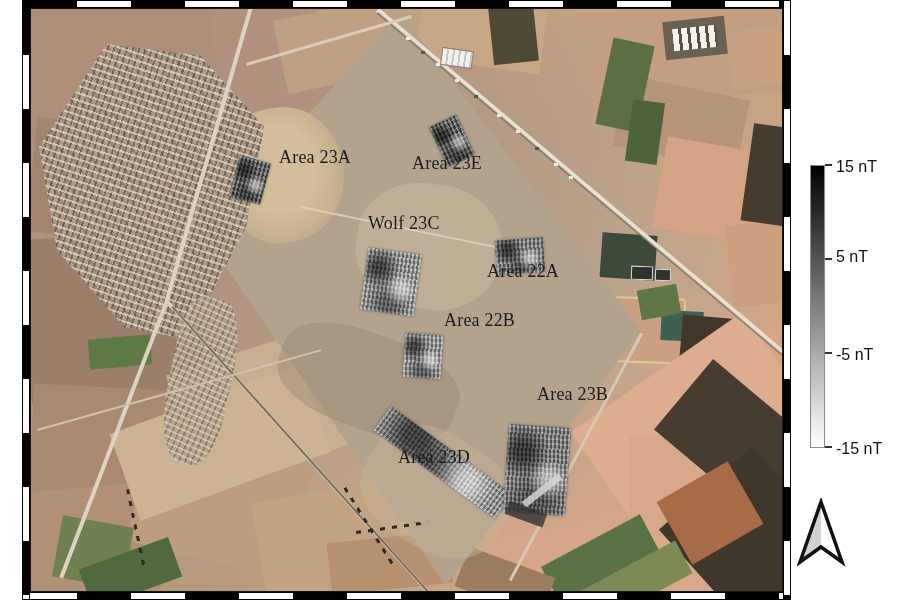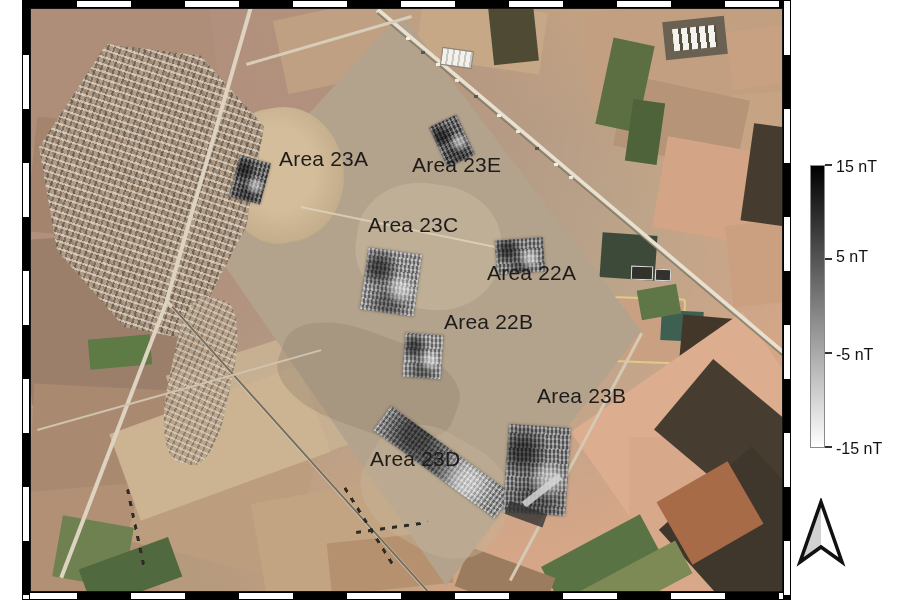"Area 23A" .area-label { font-family: none -> Liberation Serif, serif; font-size: 21px -> 18px }
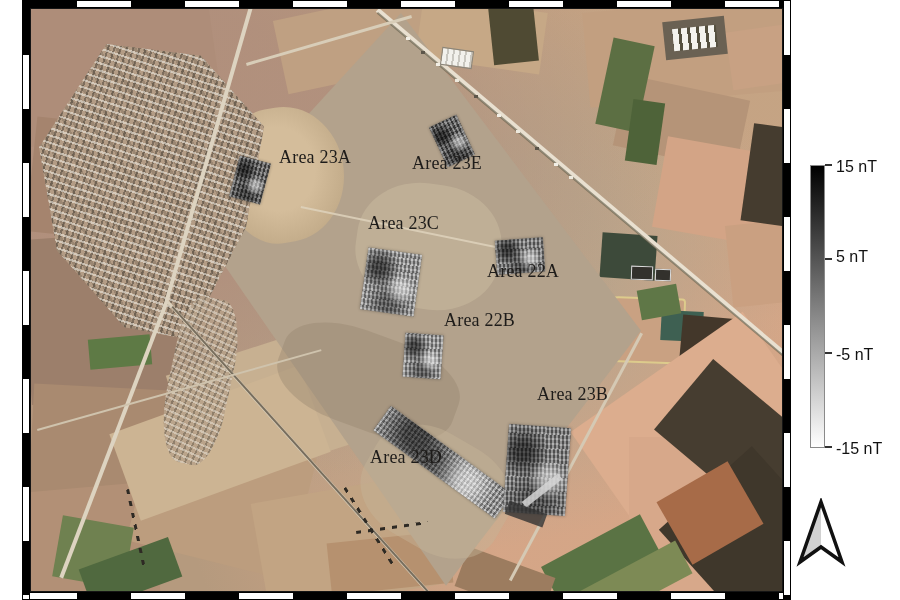"Area 23C" div.area-label { text: Area -> Wolf }
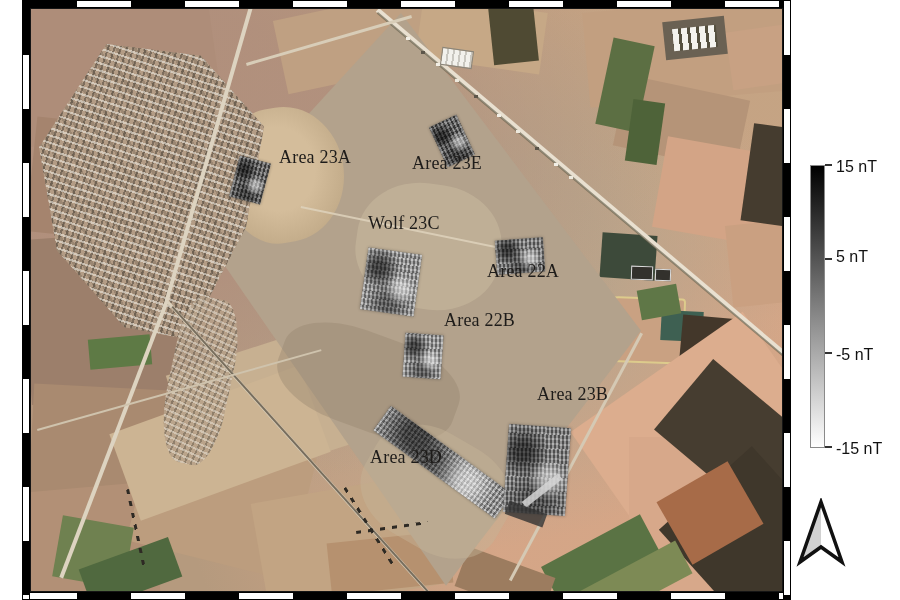"Area 23D" div.area-label { left: 339px -> 367px }
